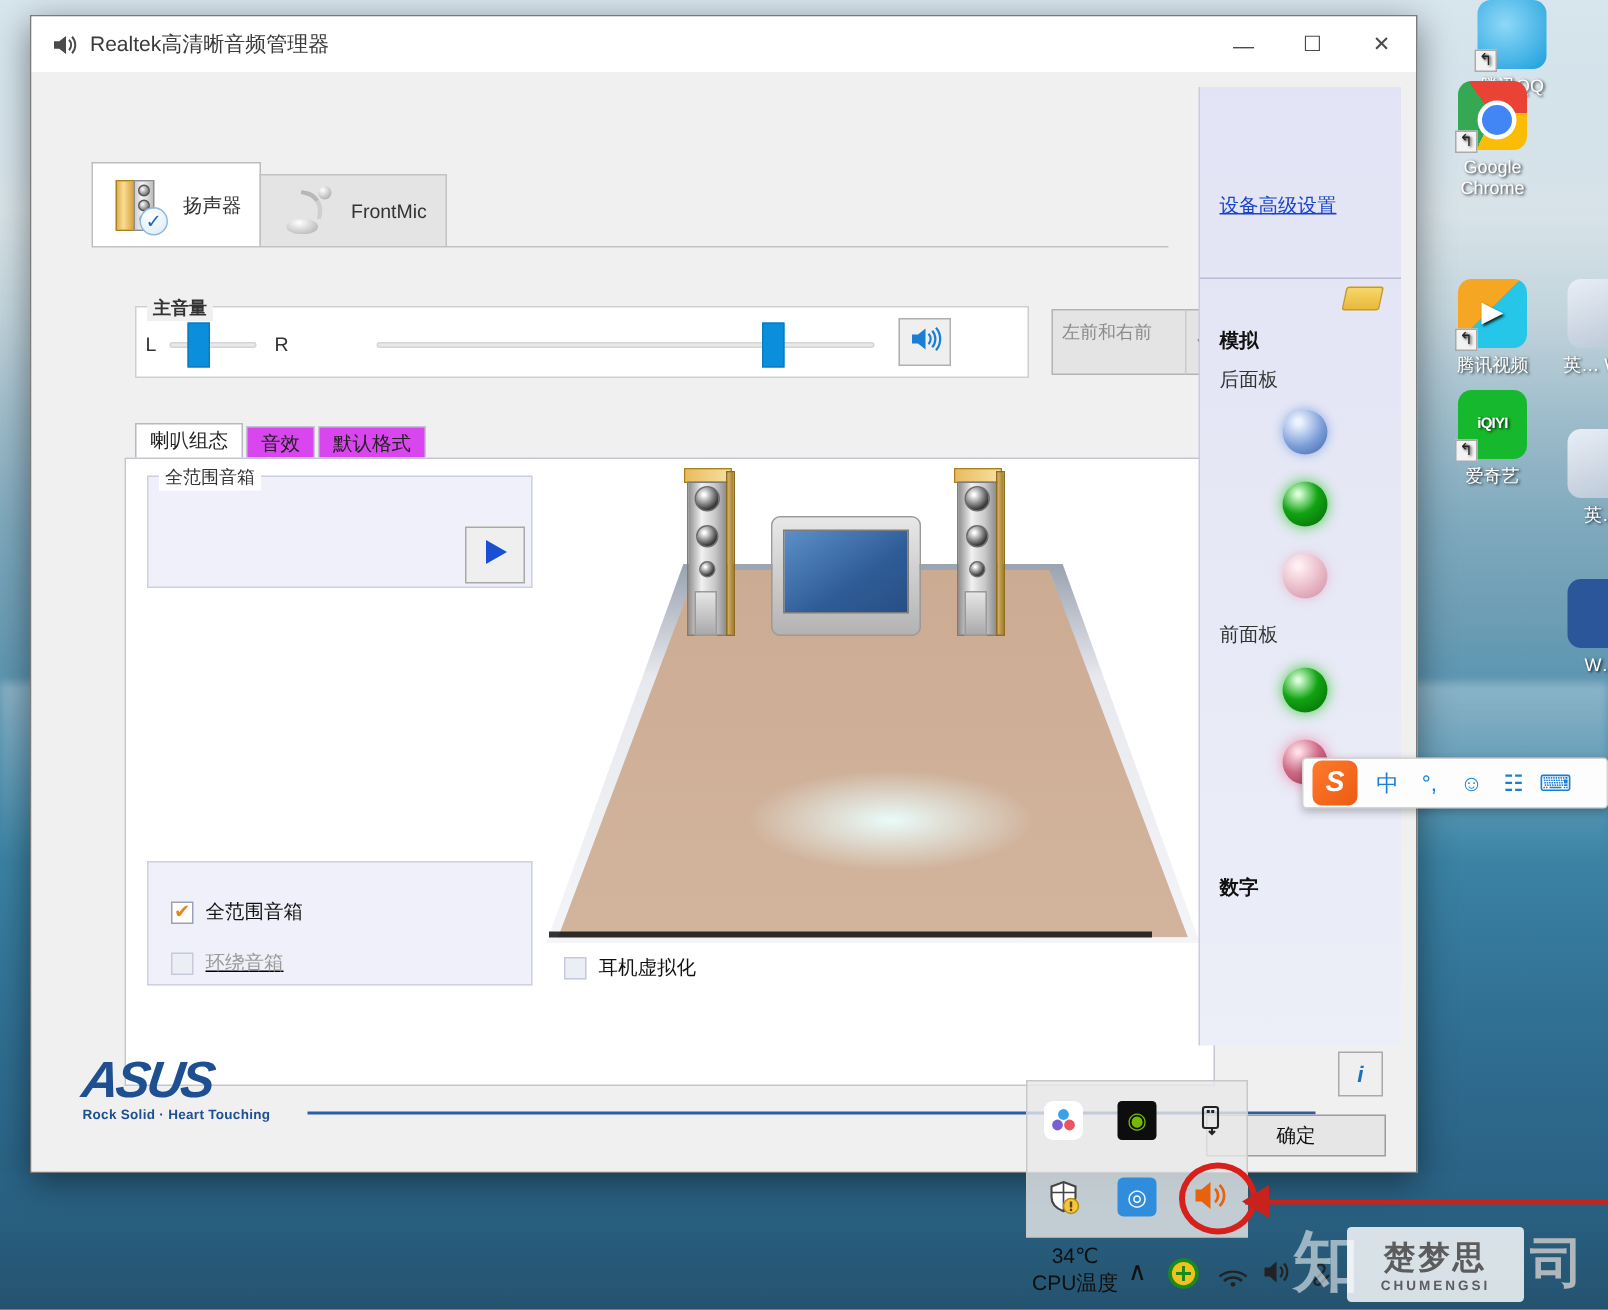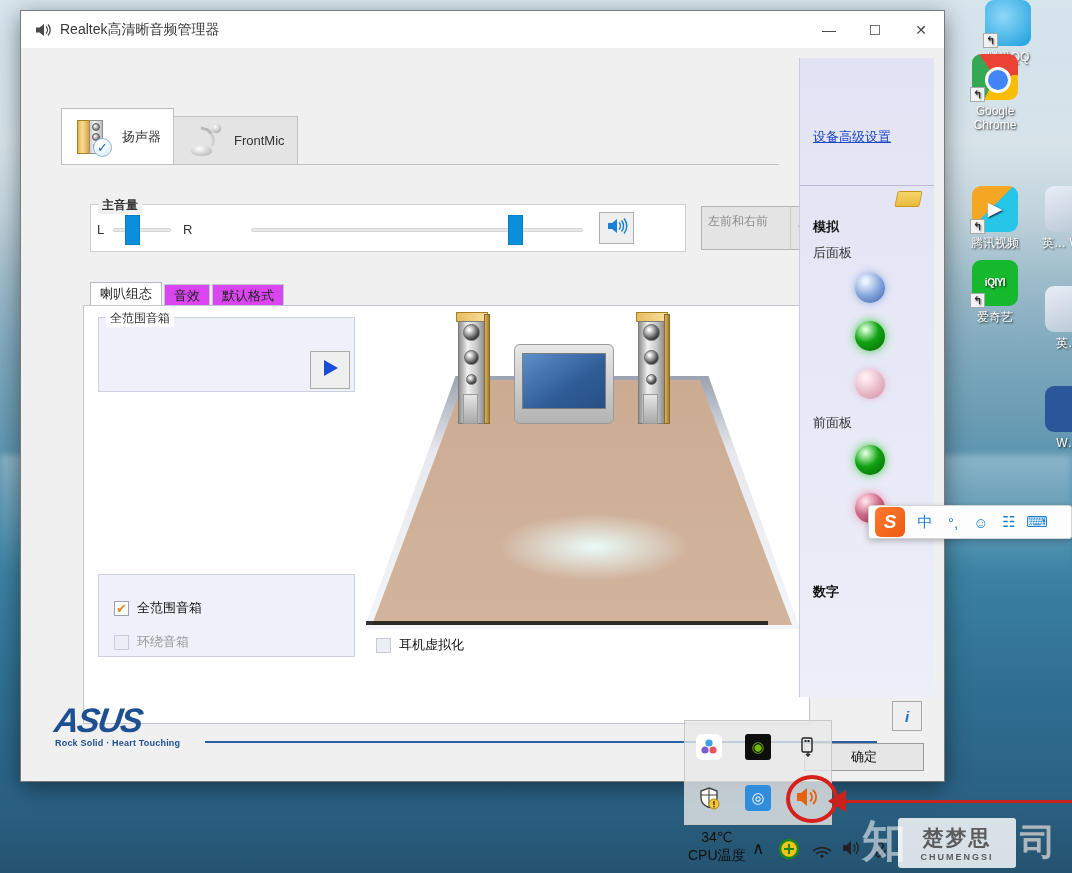"环绕音箱" div.cbrow { text-decoration: none -> underline }
